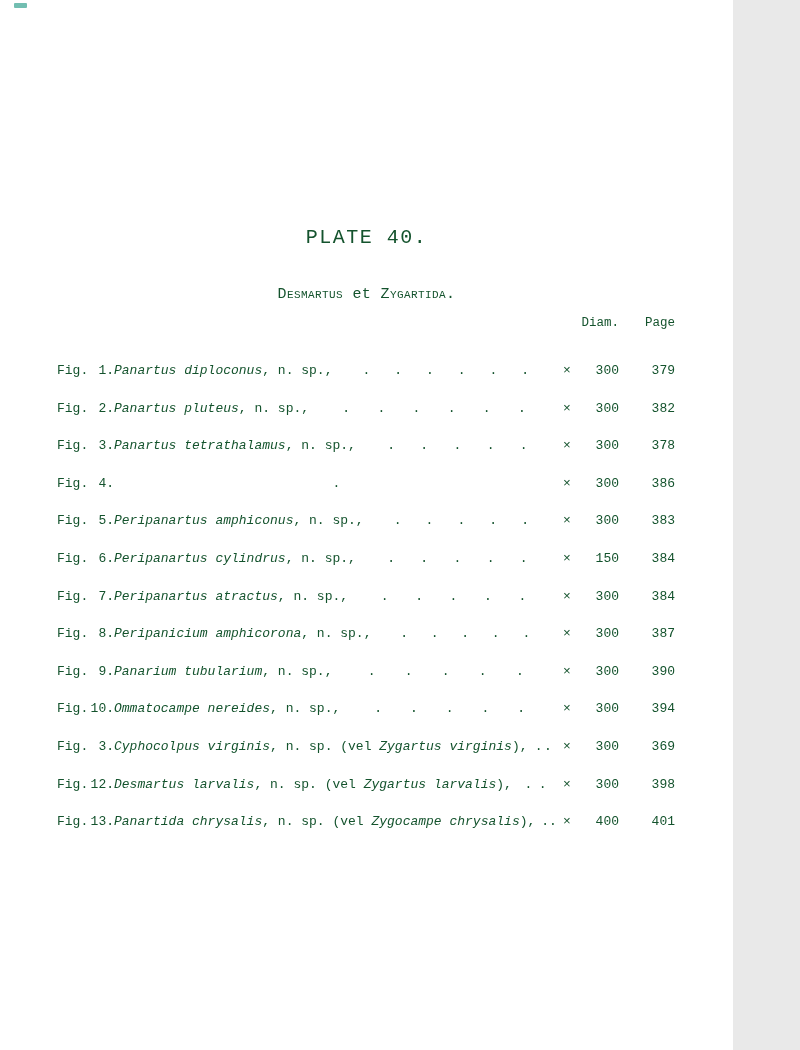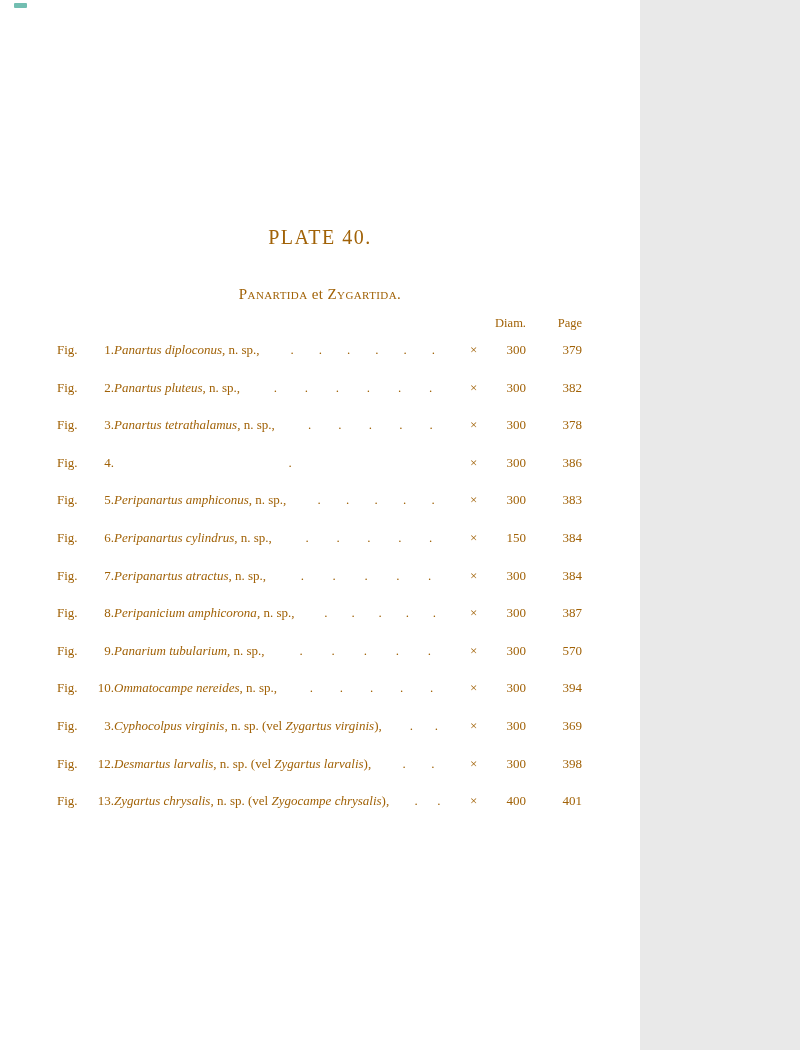"PLATE 40." .sheet { color: #a16207 -> #14532d; font-family: Liberation Serif, serif -> Liberation Mono, monospace; width: 640px -> 733px }
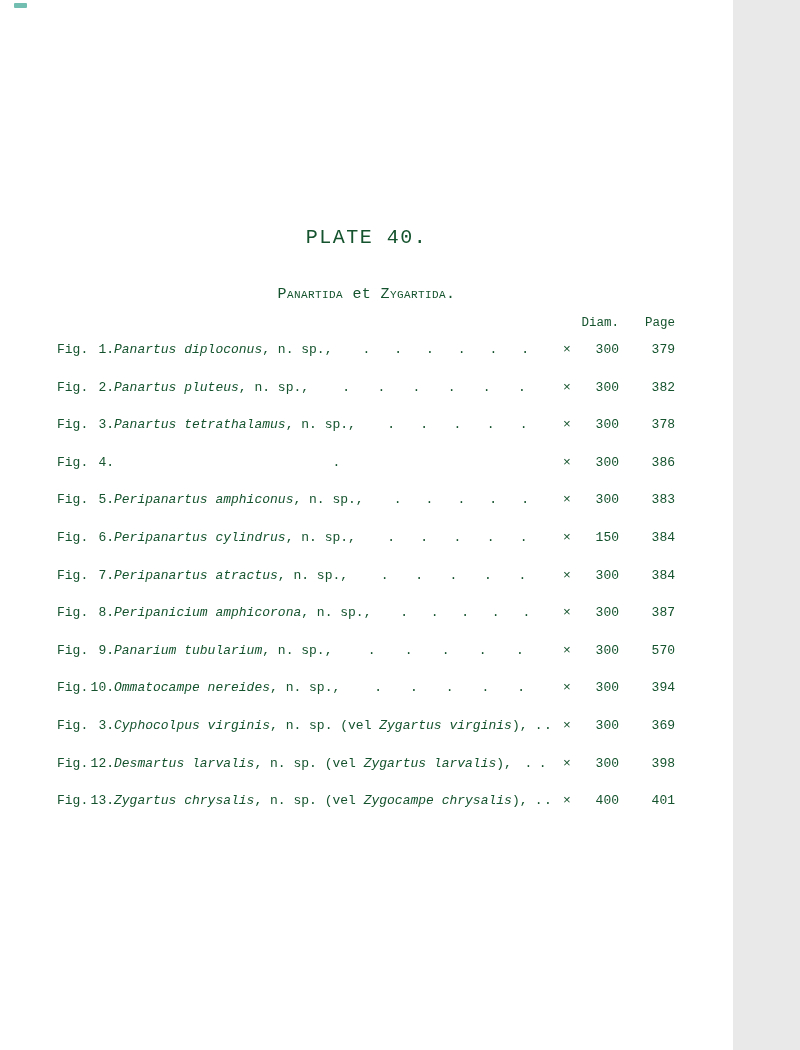"Panartida" span.sc { text: Panartida -> Desmartus }
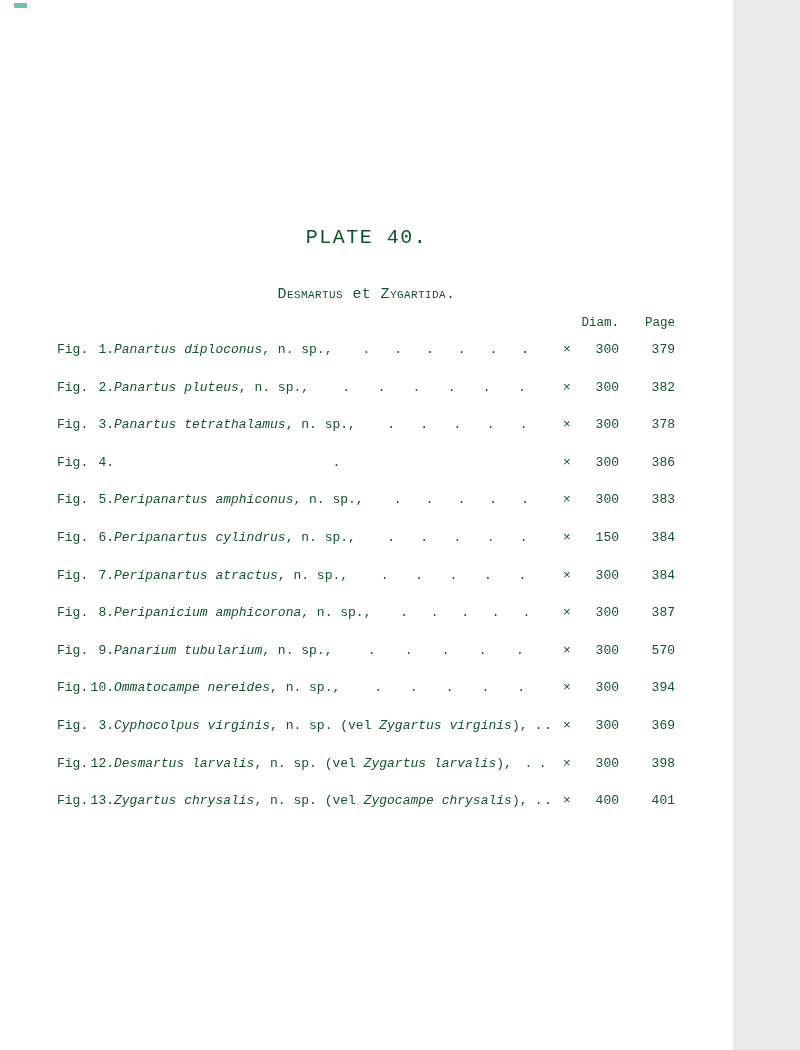"Diam." .colheads { margin-bottom: 1px -> 22px }
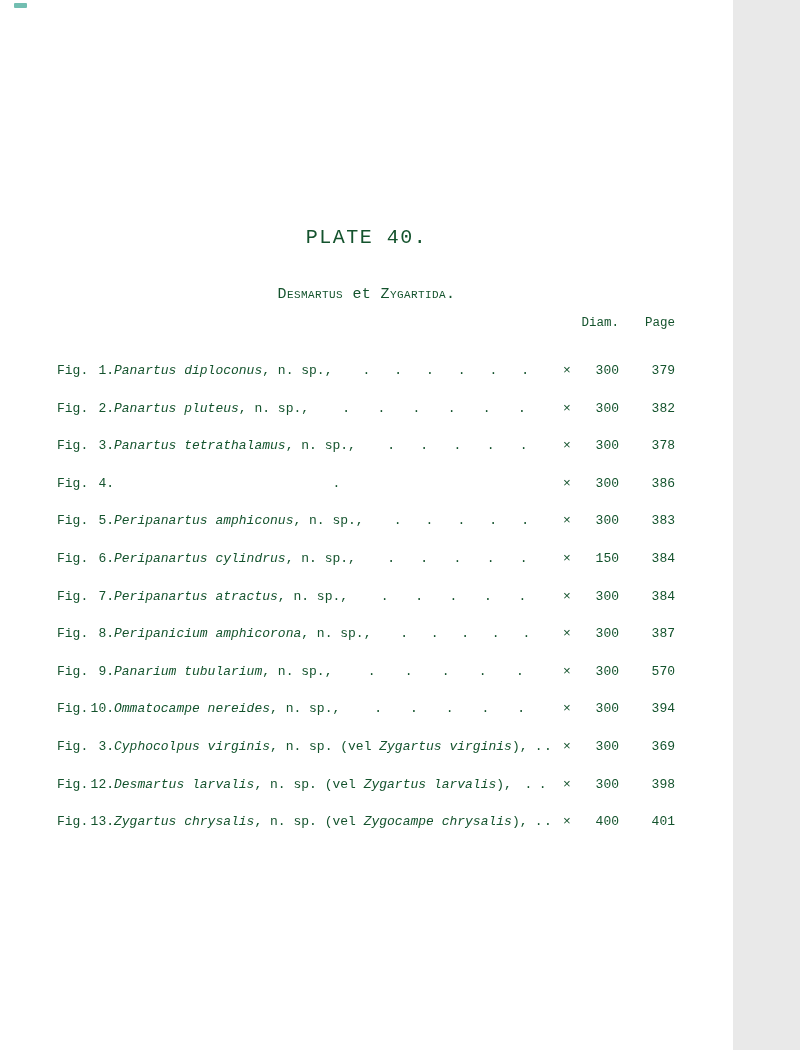"570" span.cell-page { text: 570 -> 390 }
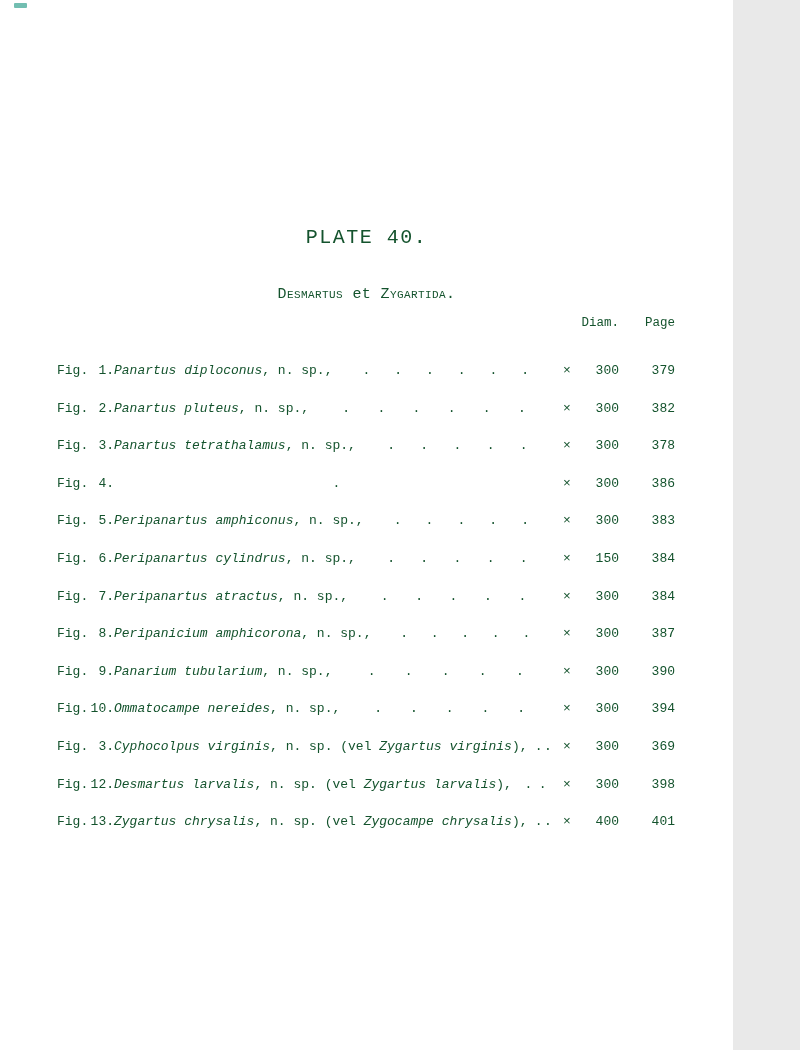"Zygartus chrysalis" span.it { text: Zygartus -> Panartida }
